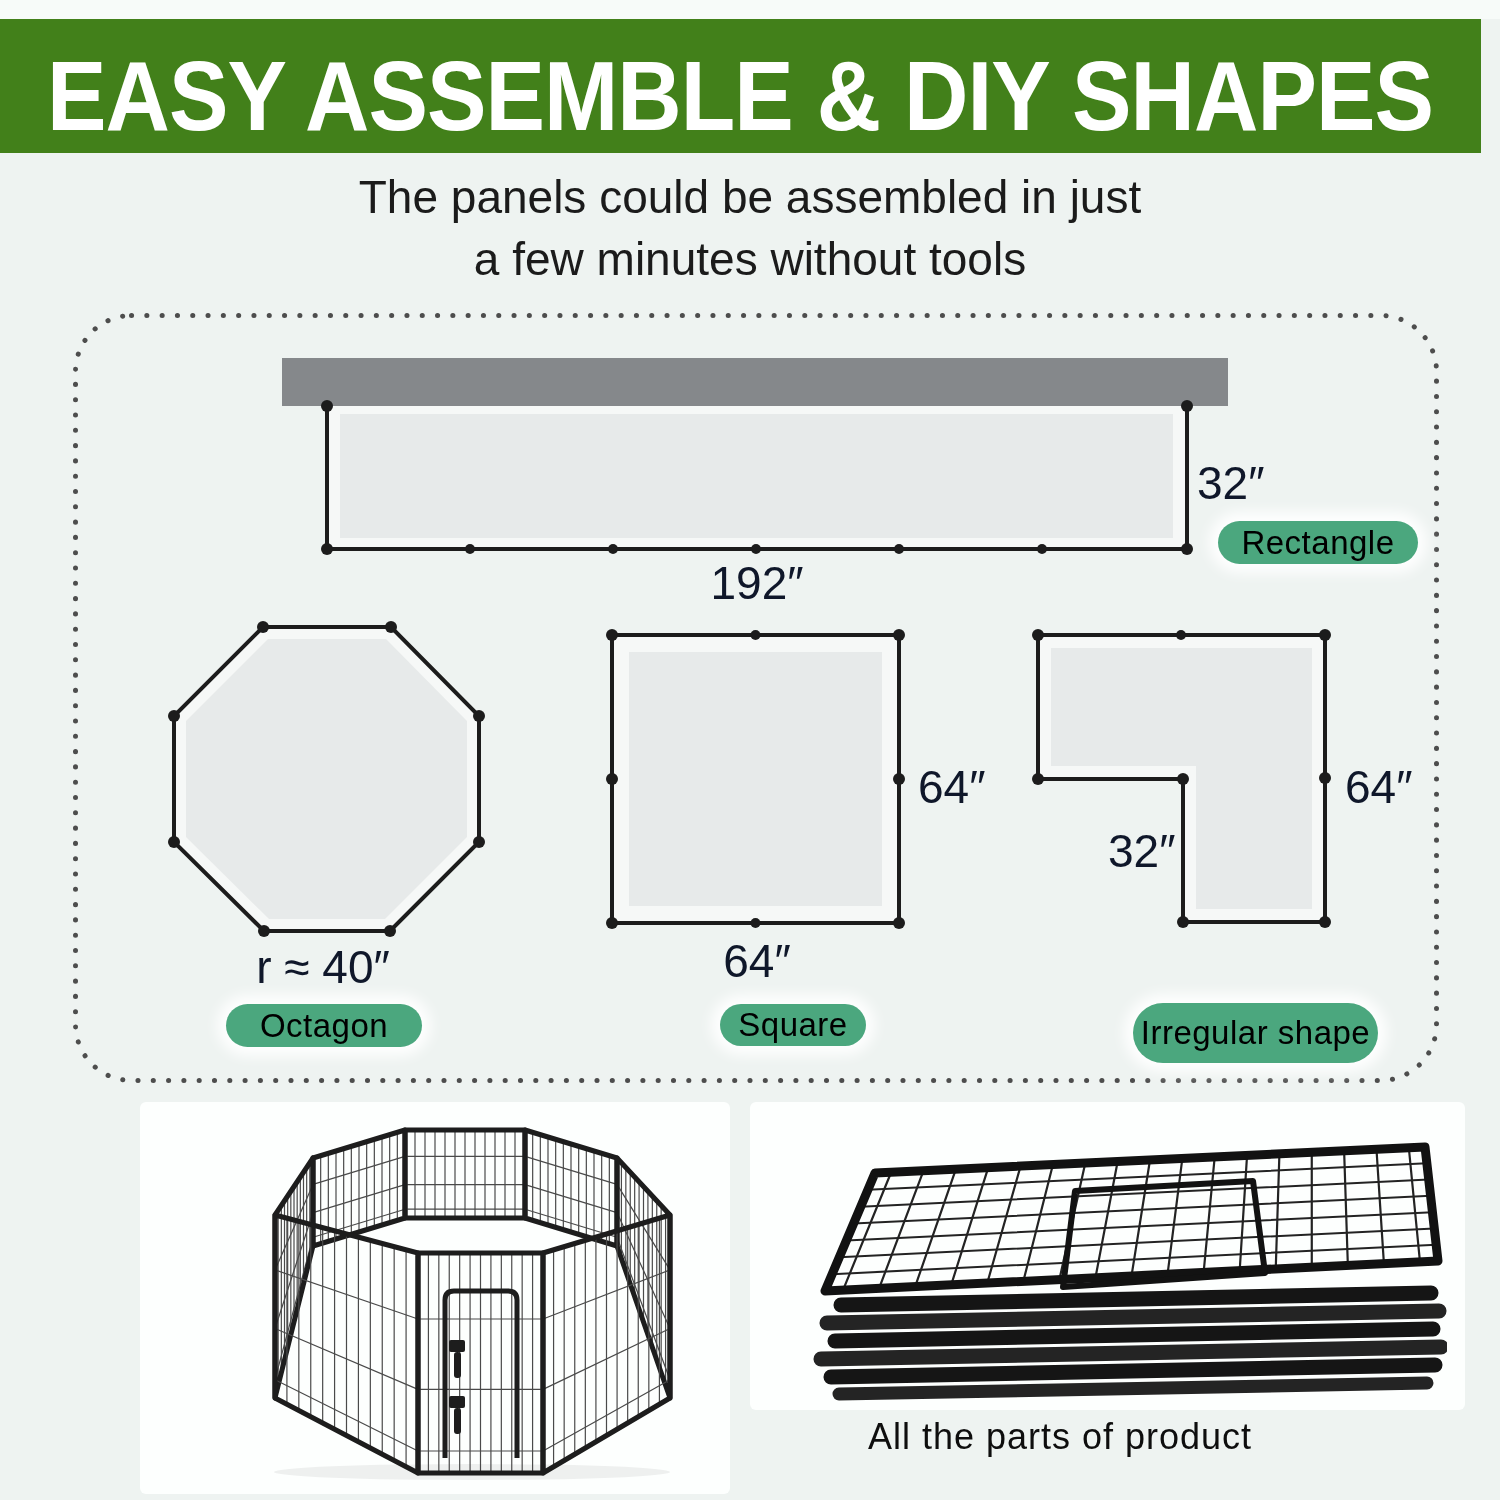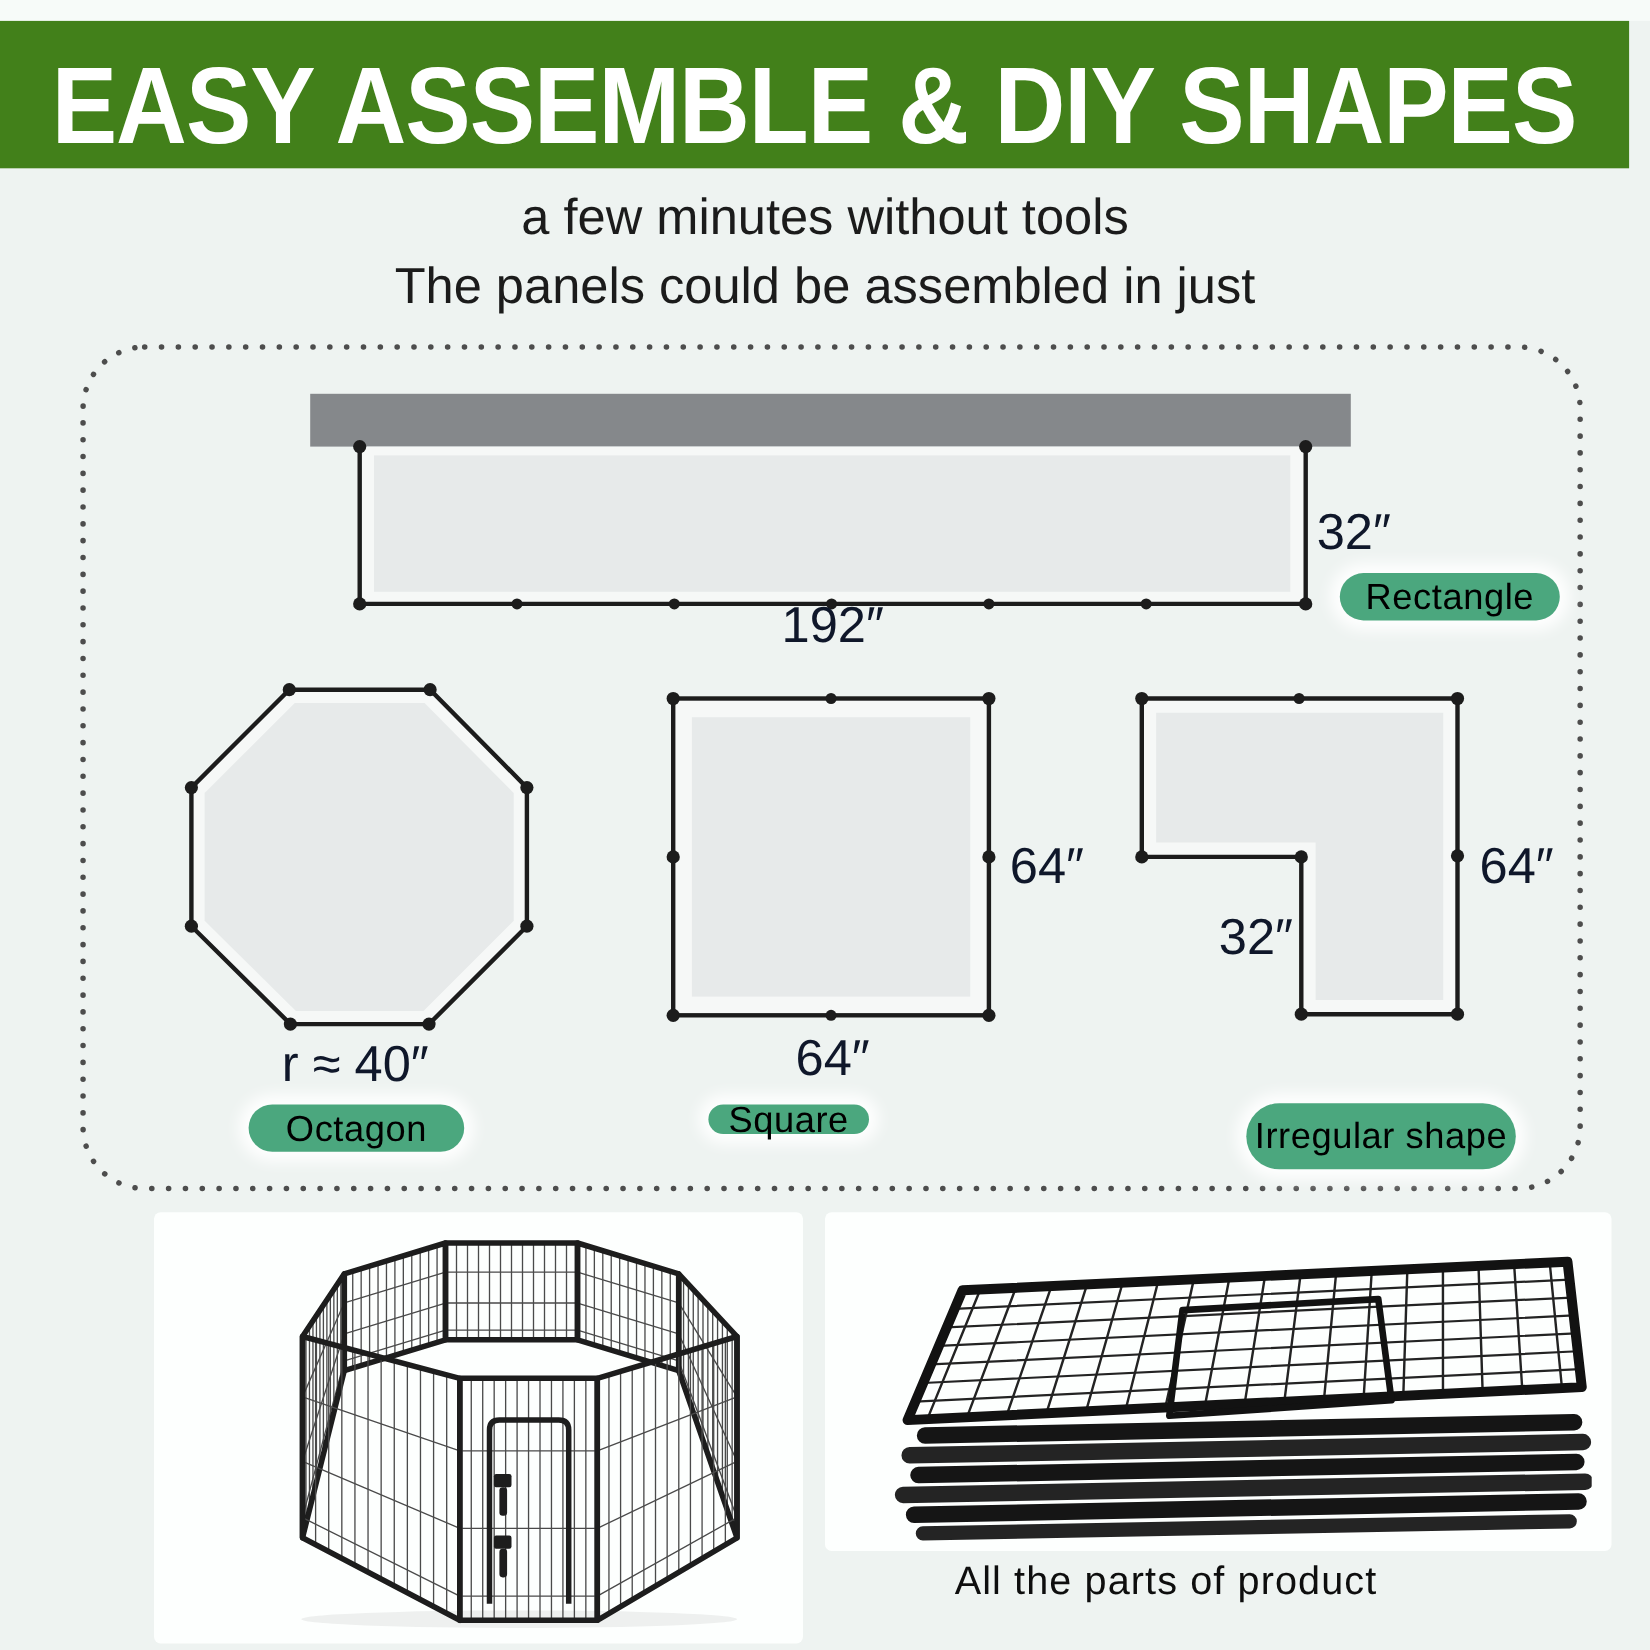"a few minutes without tools" span { order: before "The panels could be assembled" -> after "The panels could be assembled" }
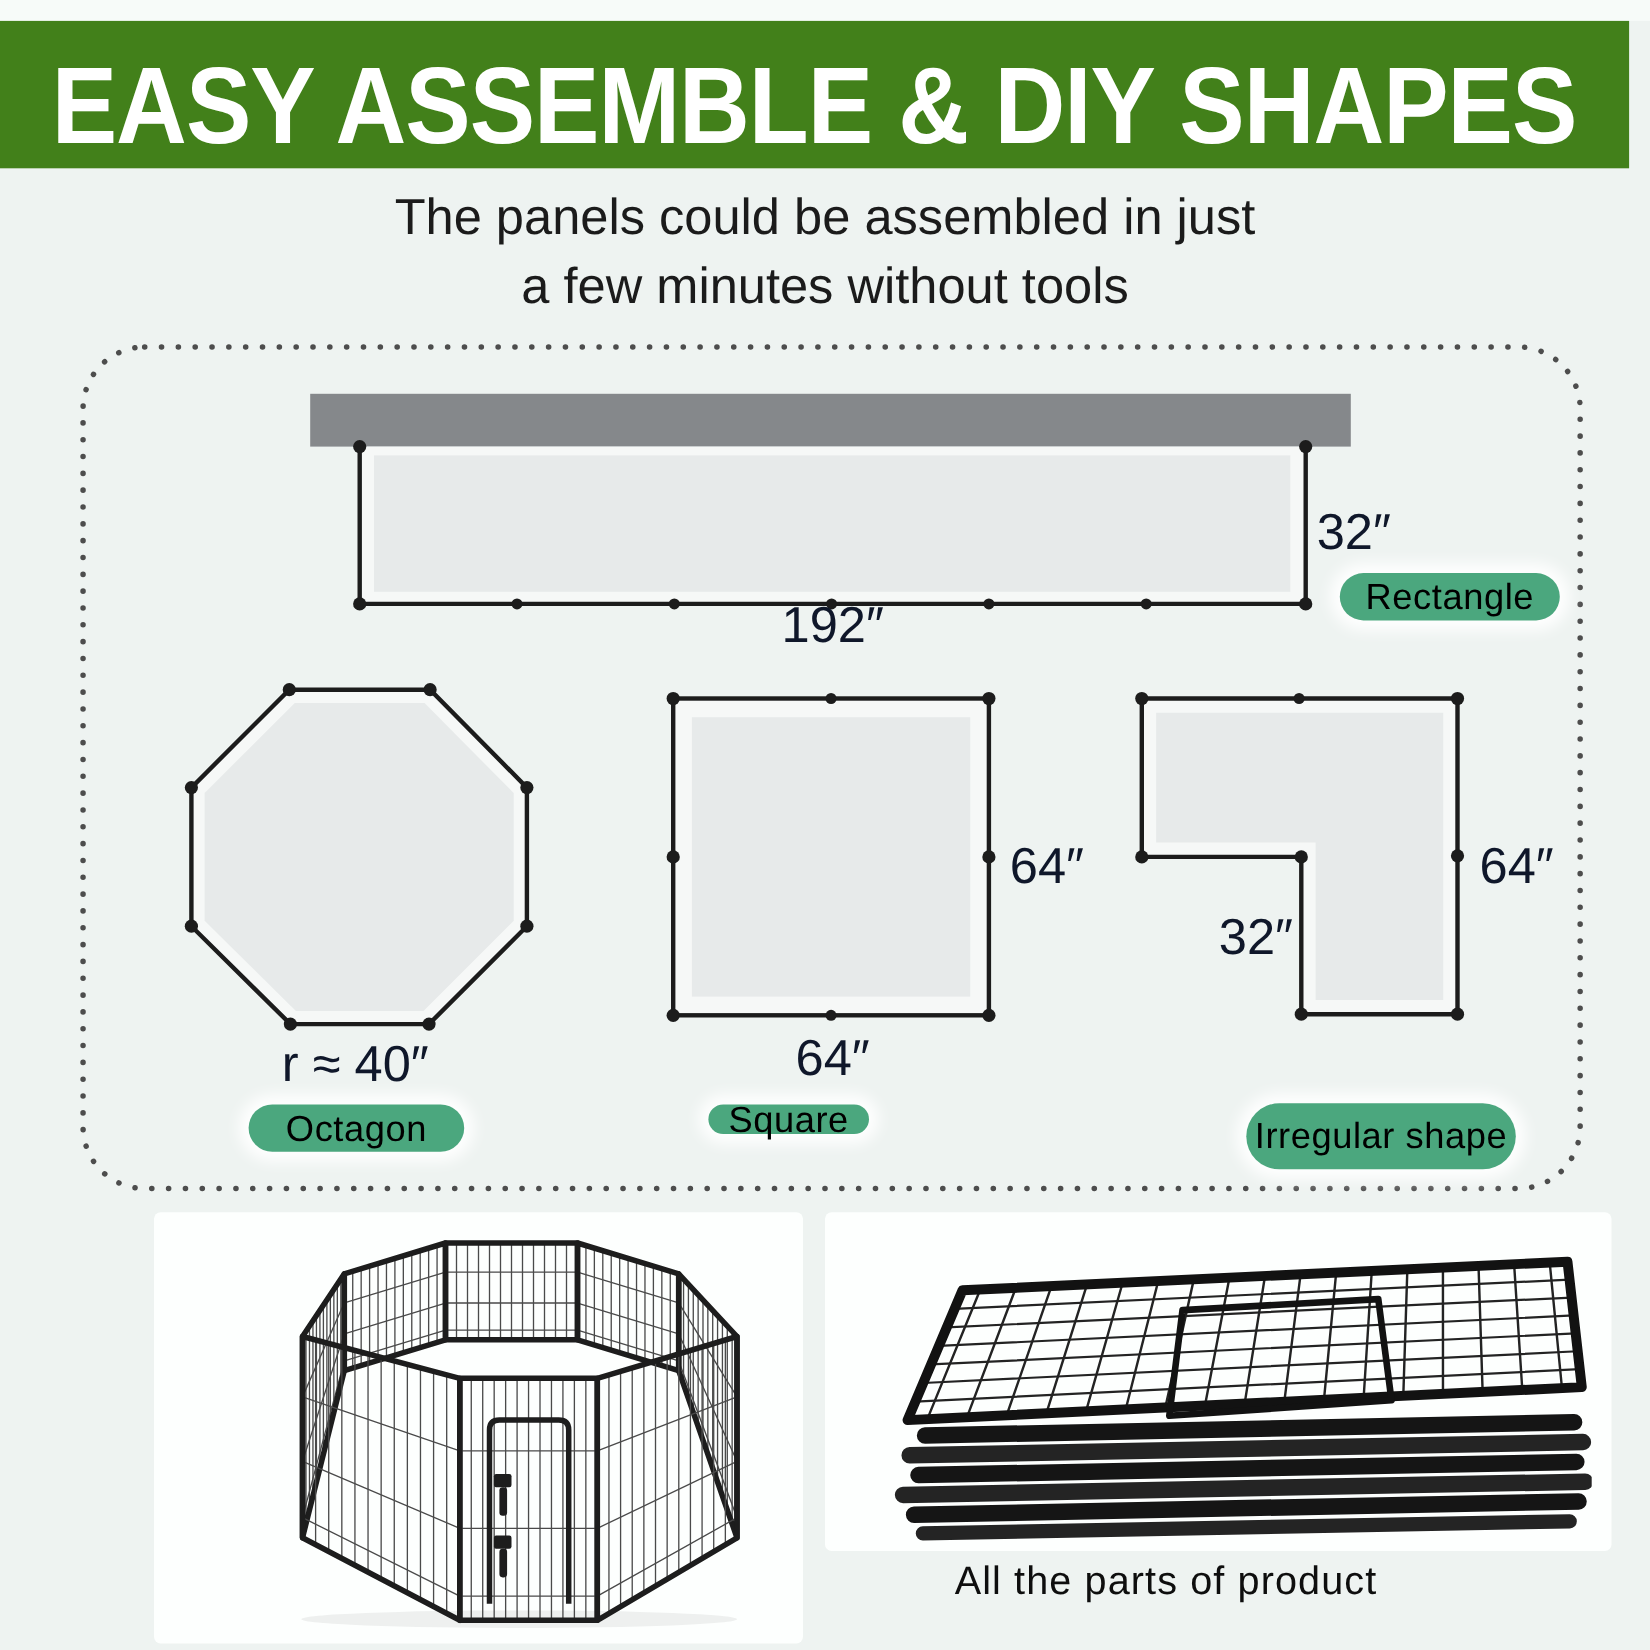"192″" div.dim { top: 541px -> 556px }
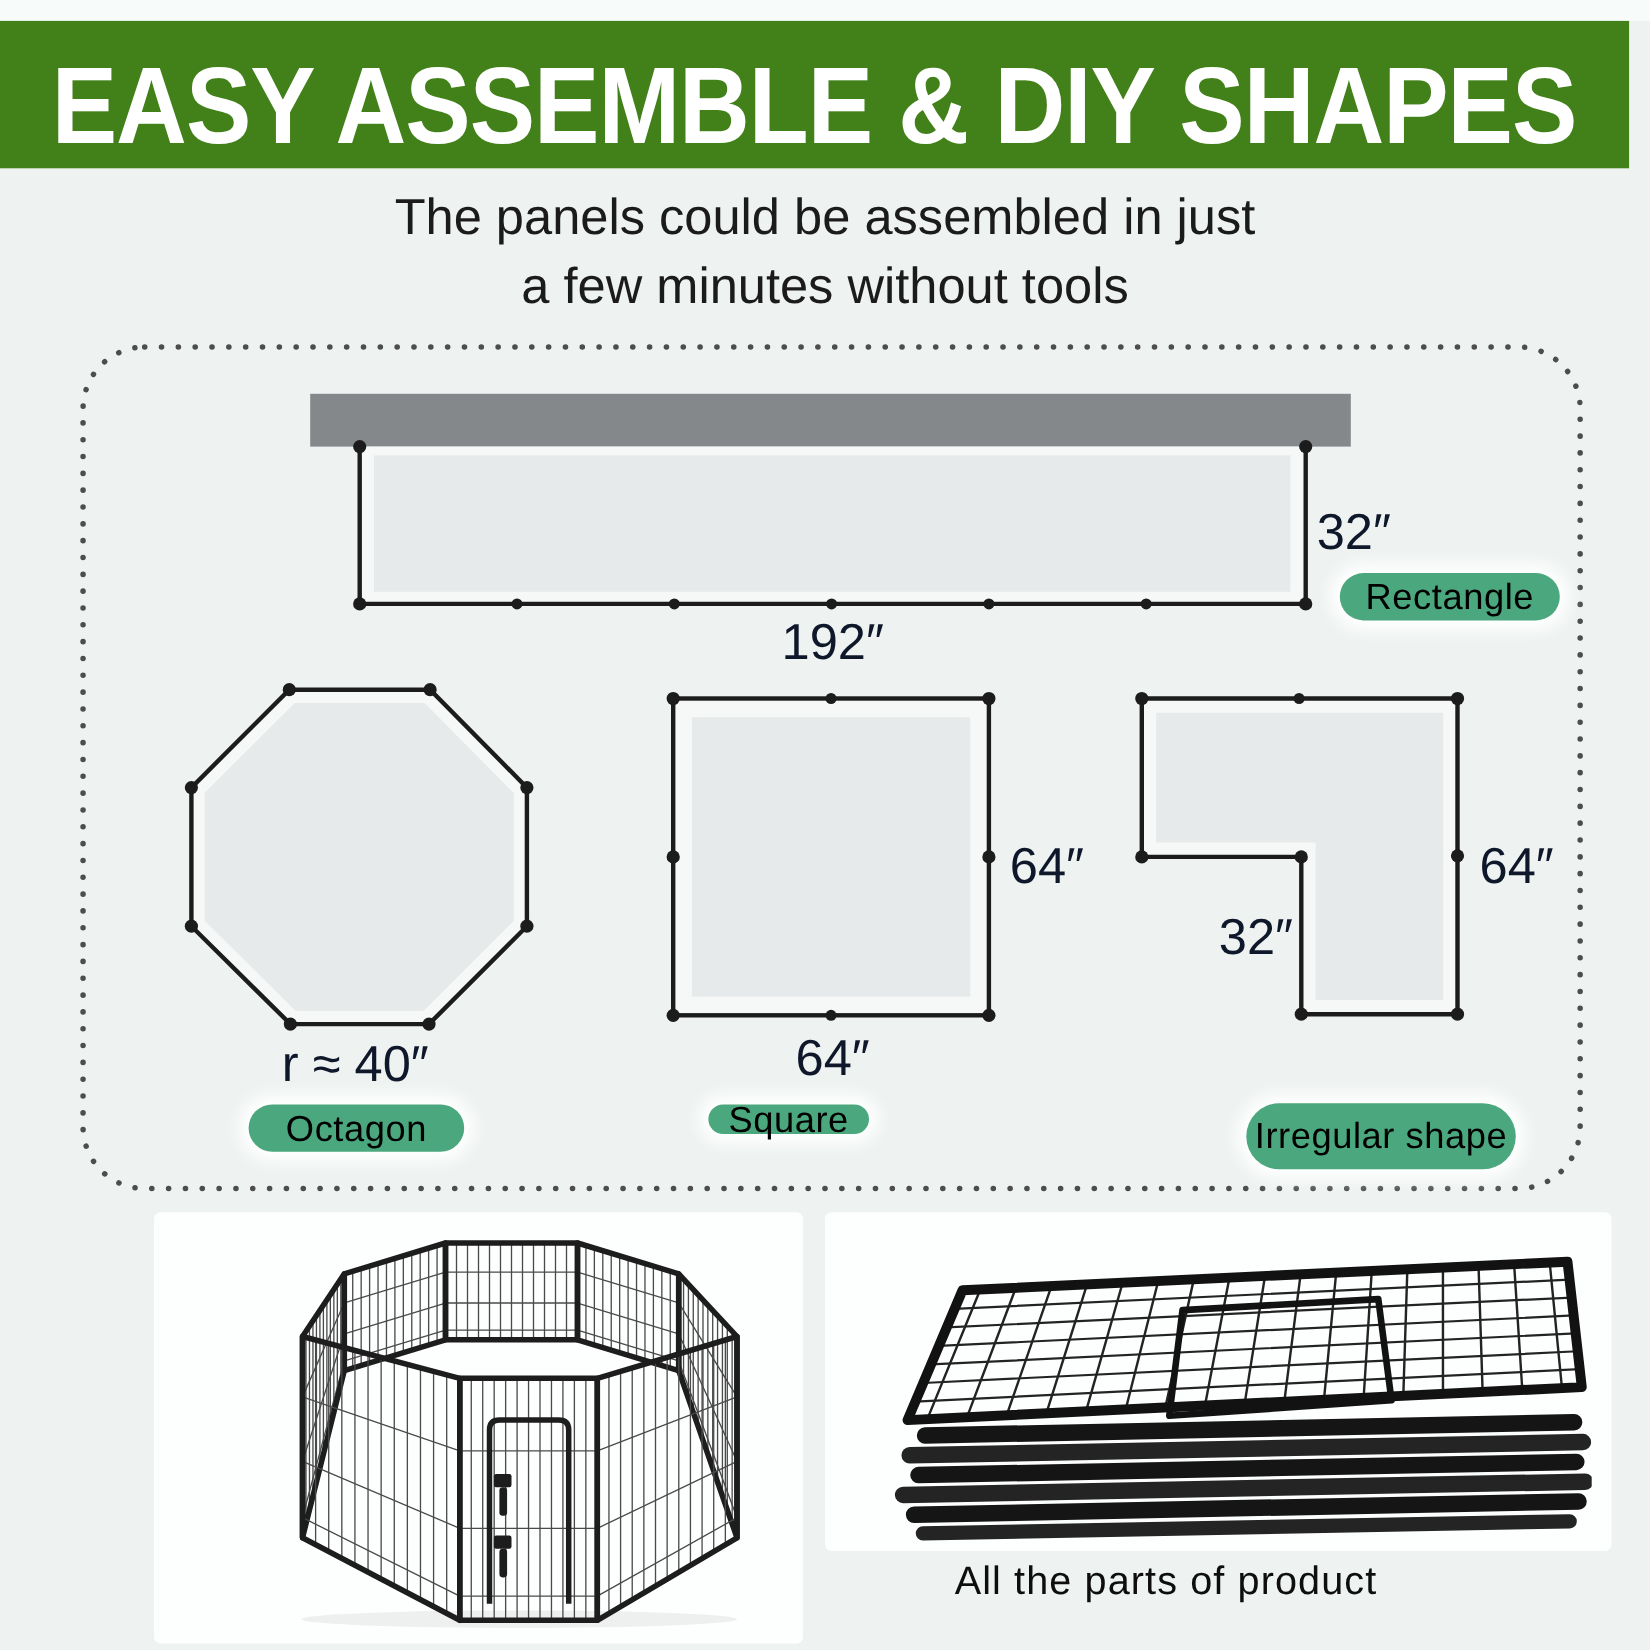"Square" div.pill { height: 27px -> 42px; left: 644px -> 720px }
